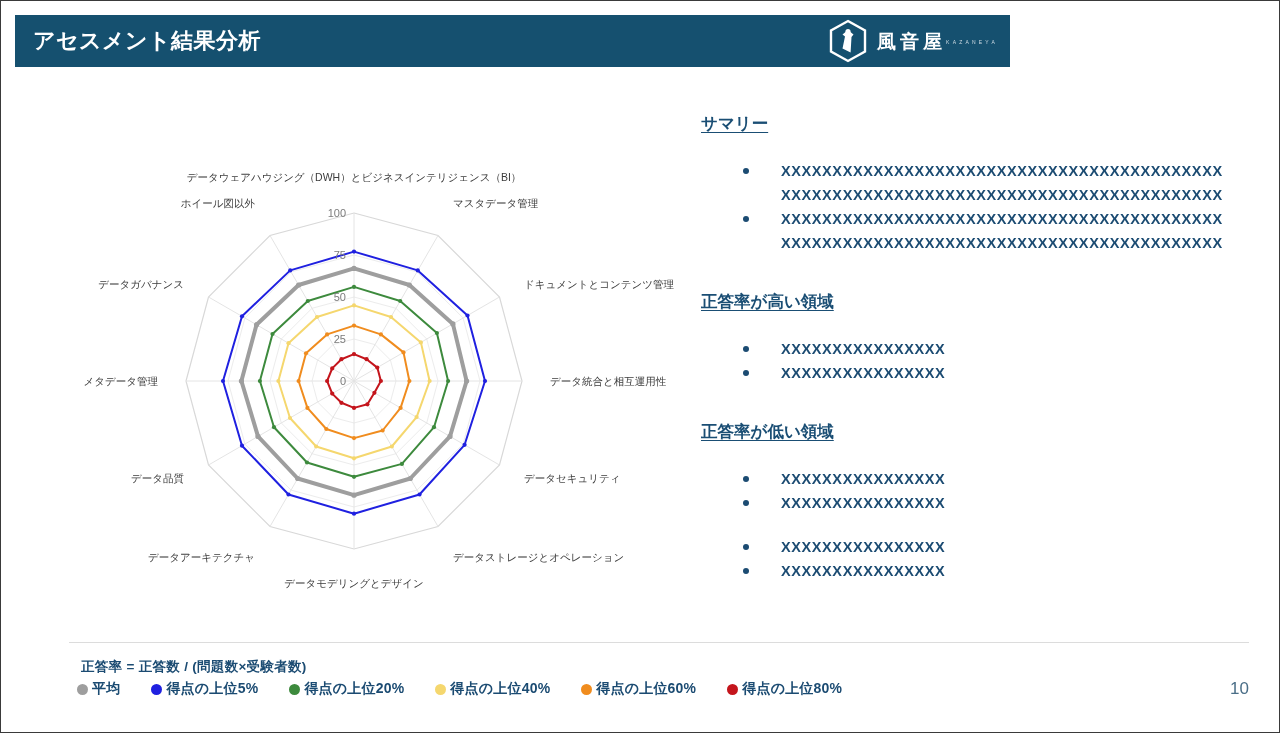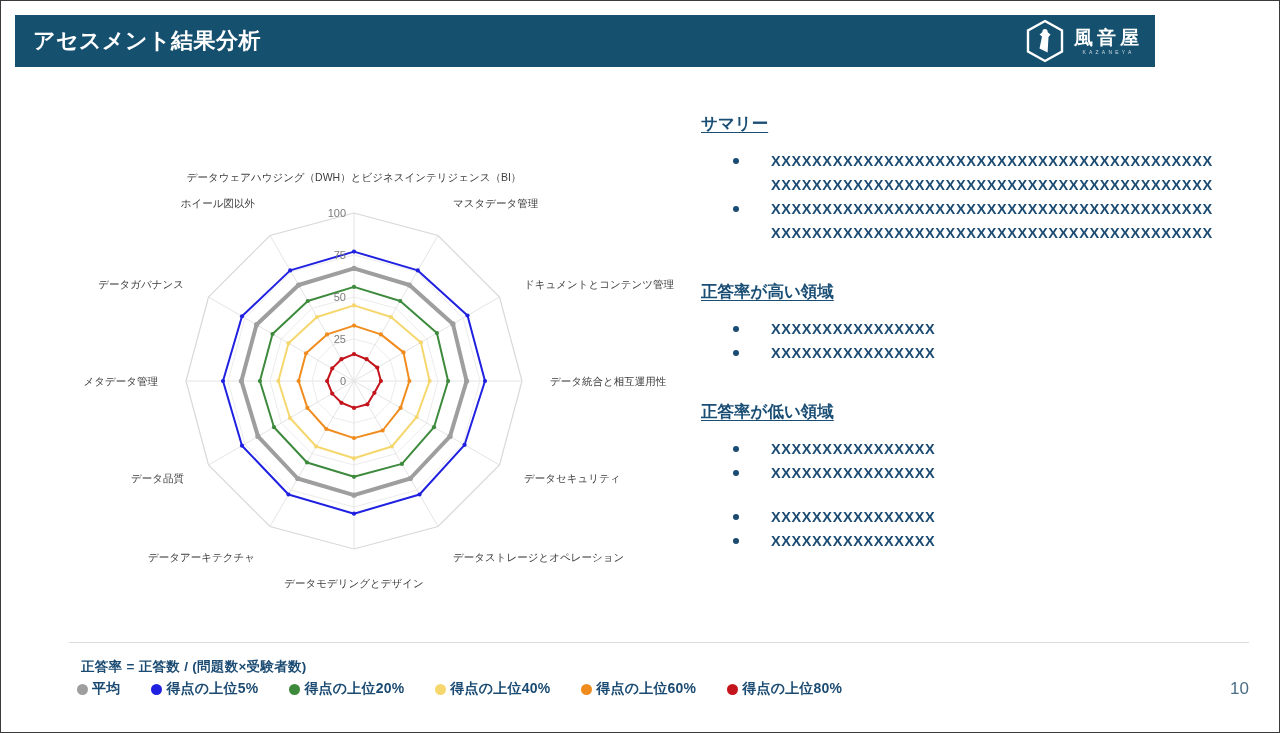"アセスメント結果分析" .header { width: 1140px -> 995px }
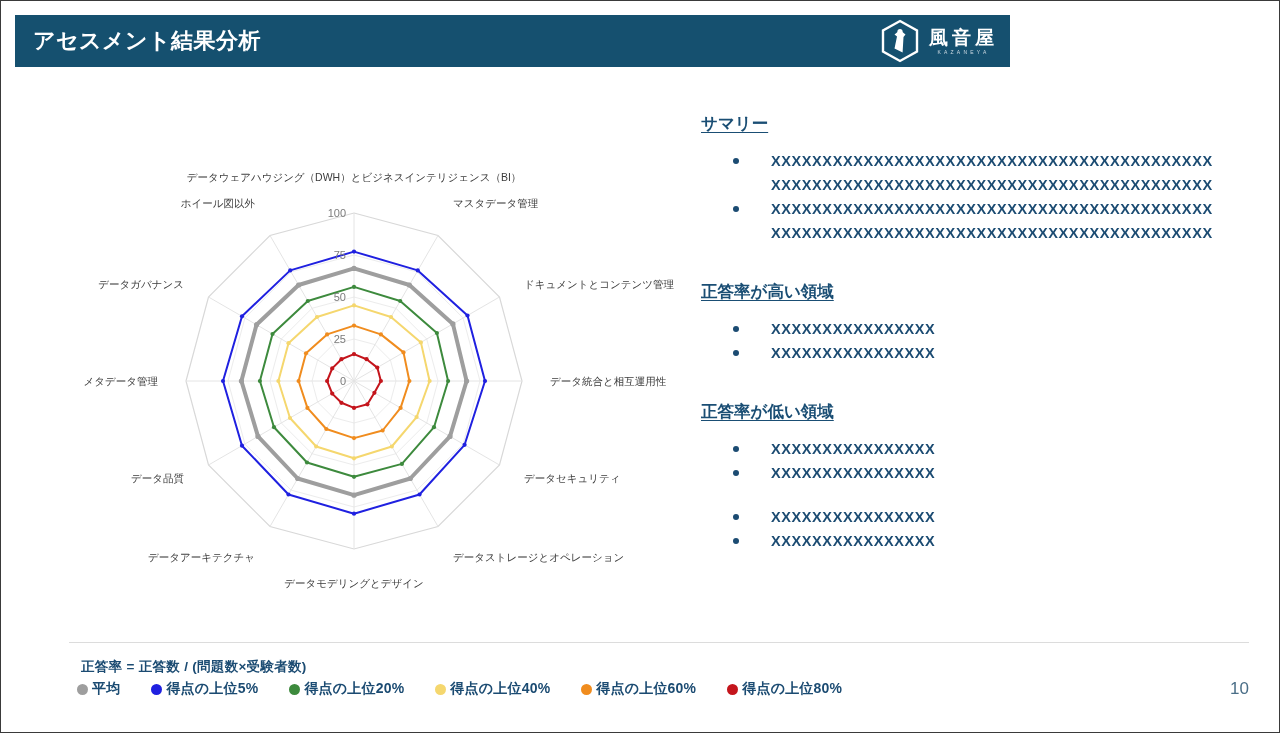"風音屋" .logo-text { flex-direction: column -> row }
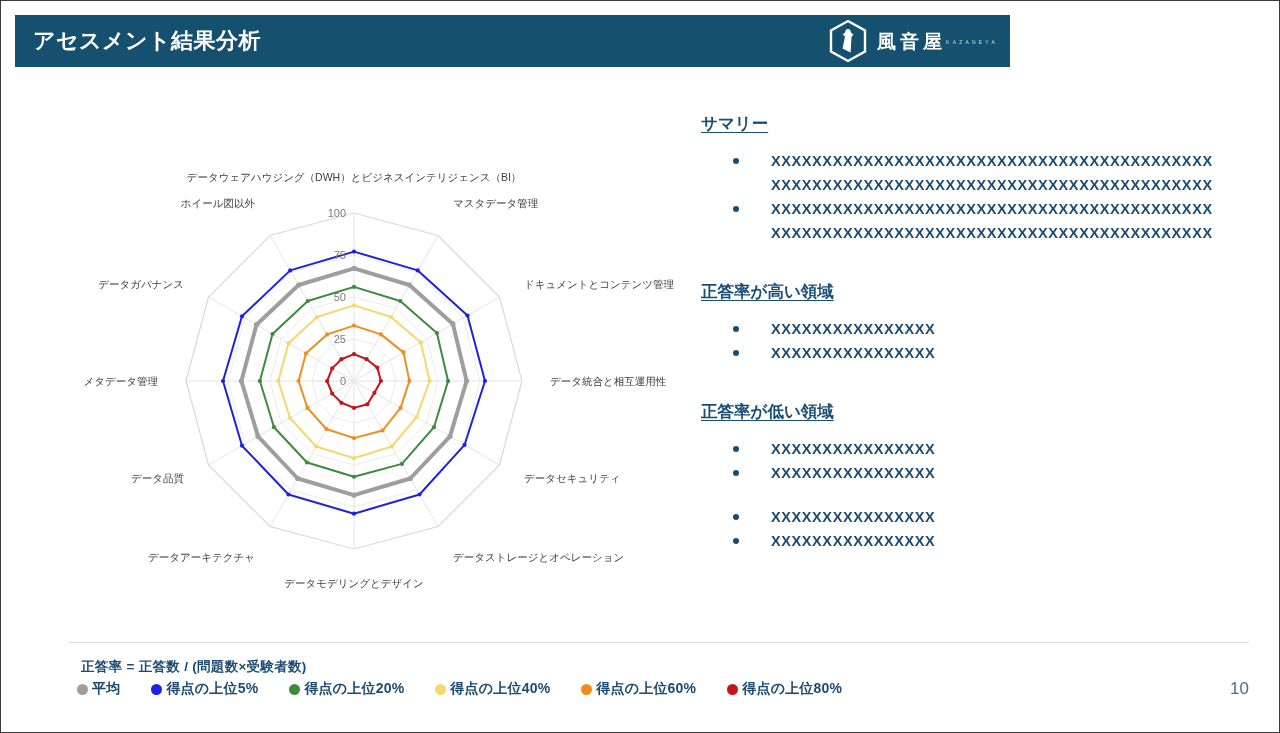"XXXXXXXXXXXXXXXXXXXXXXXXXXXXXXXXXXXXXXXX" ul.bullets { margin: 0 -> 10px }
